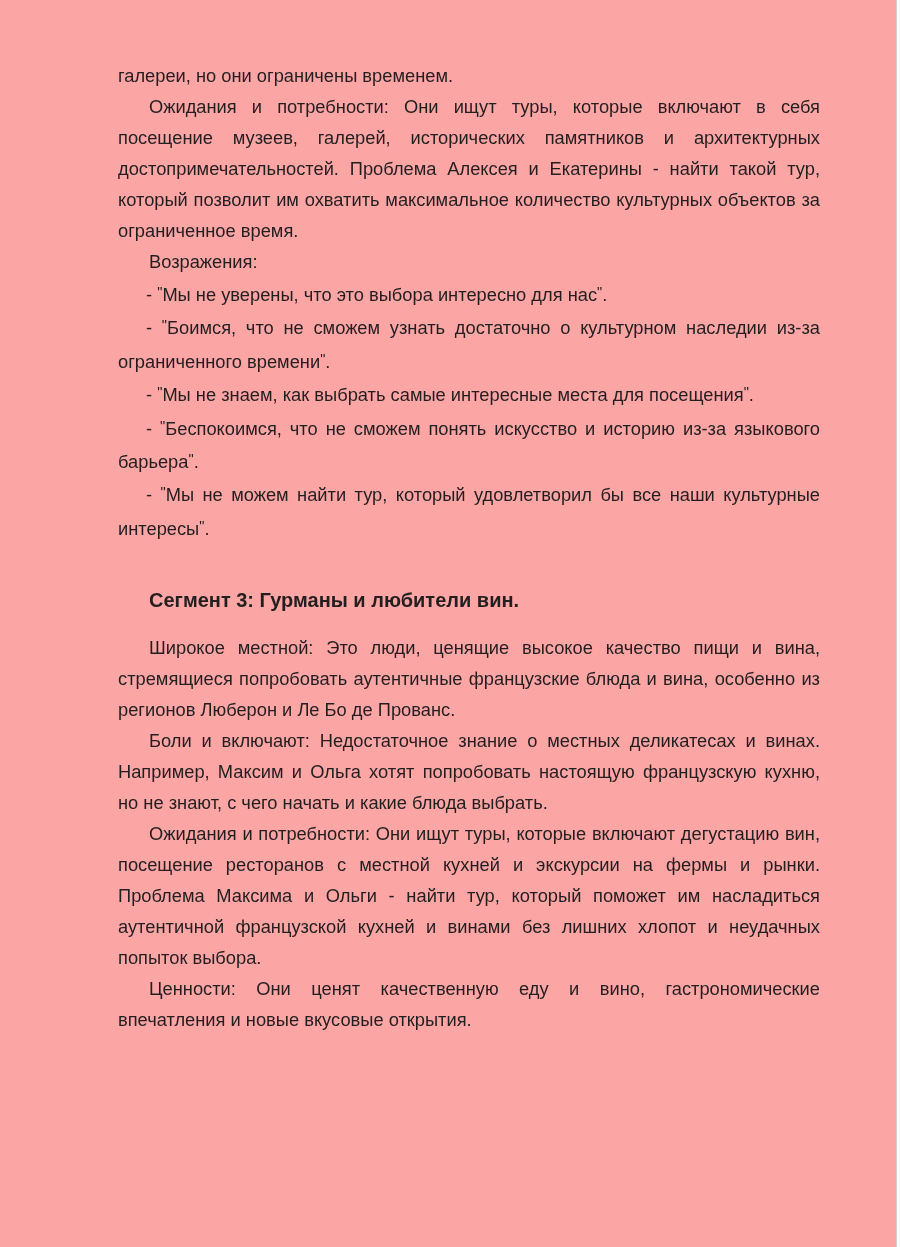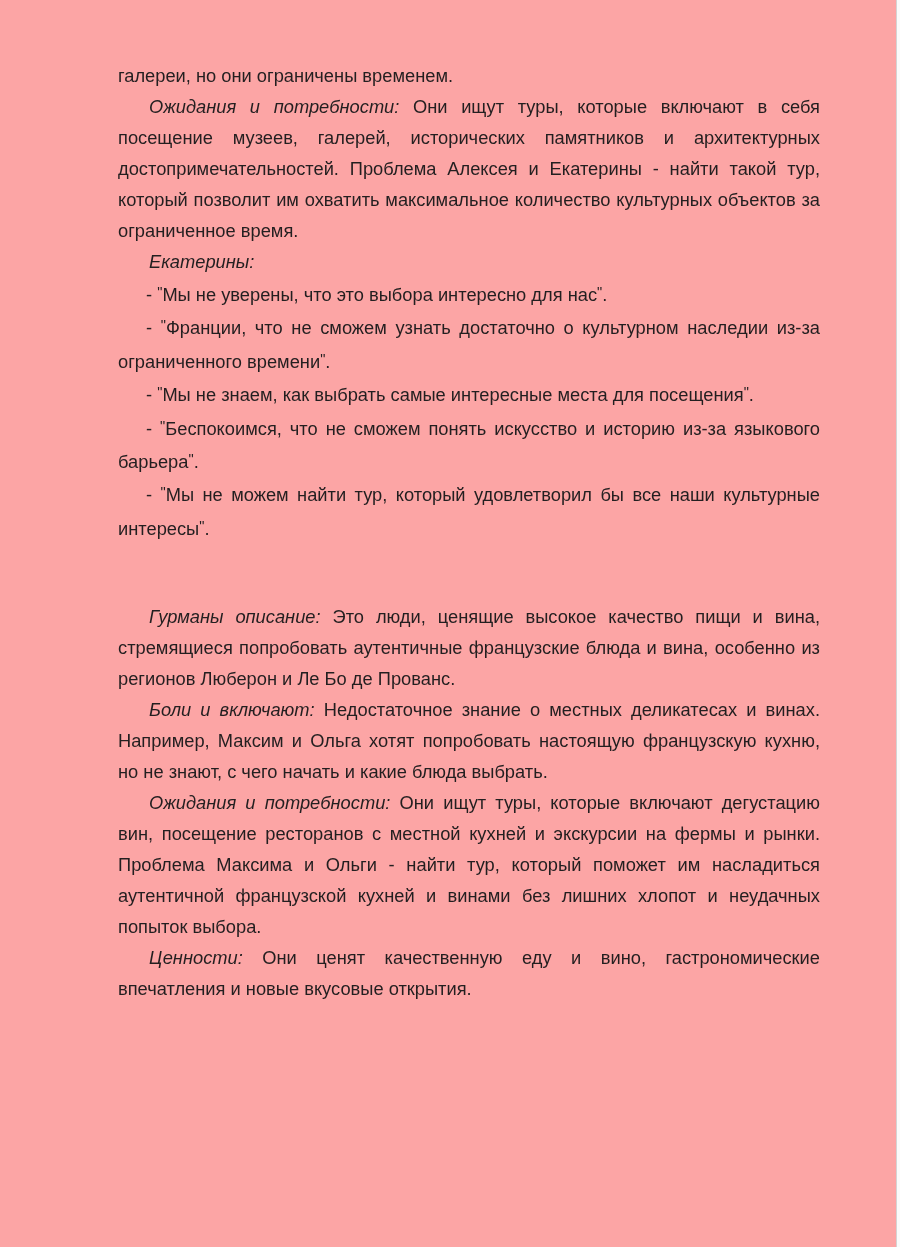"Ожидания и потребности:" .lbl { font-style: italic -> none }
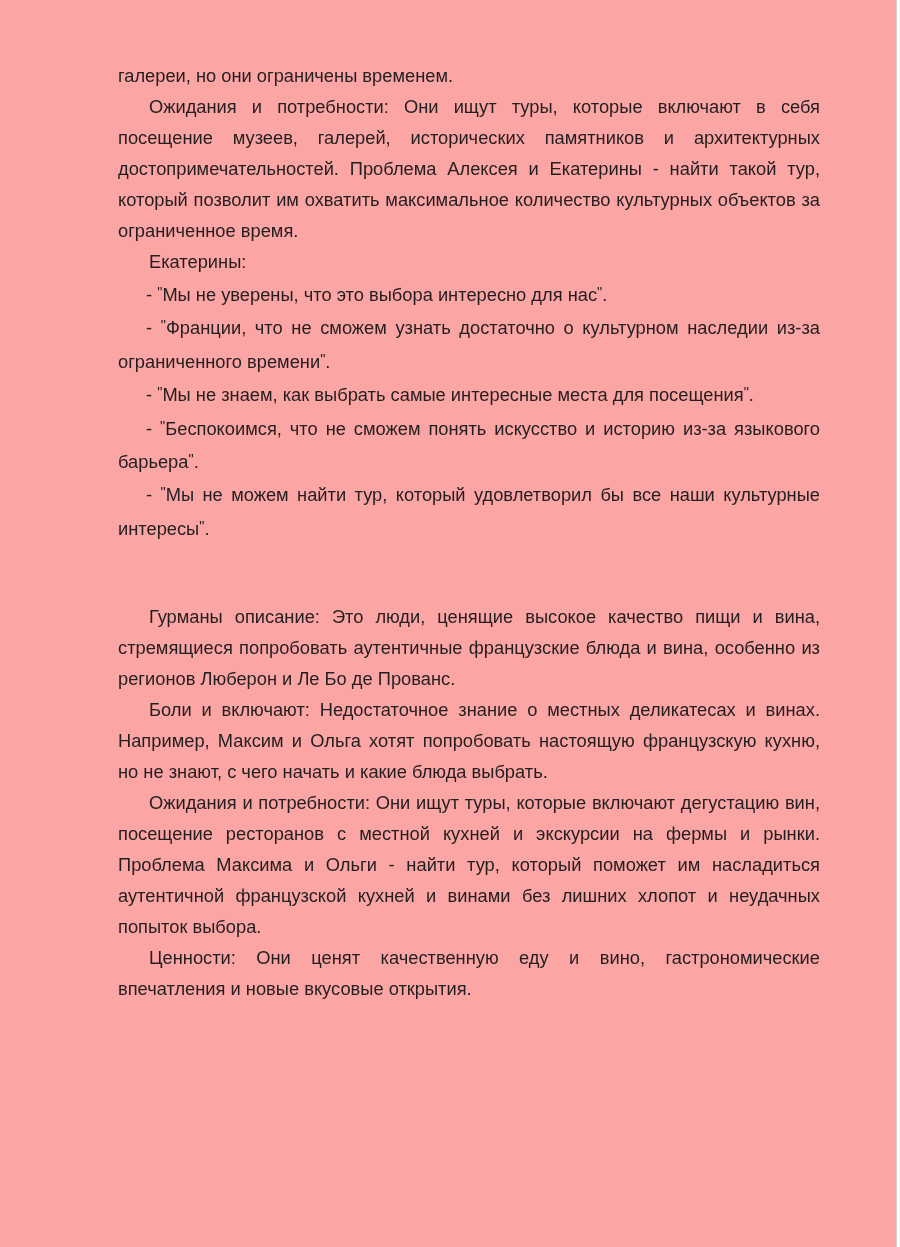"Екатерины:" span.lbl { text: Екатерины -> Возражения }
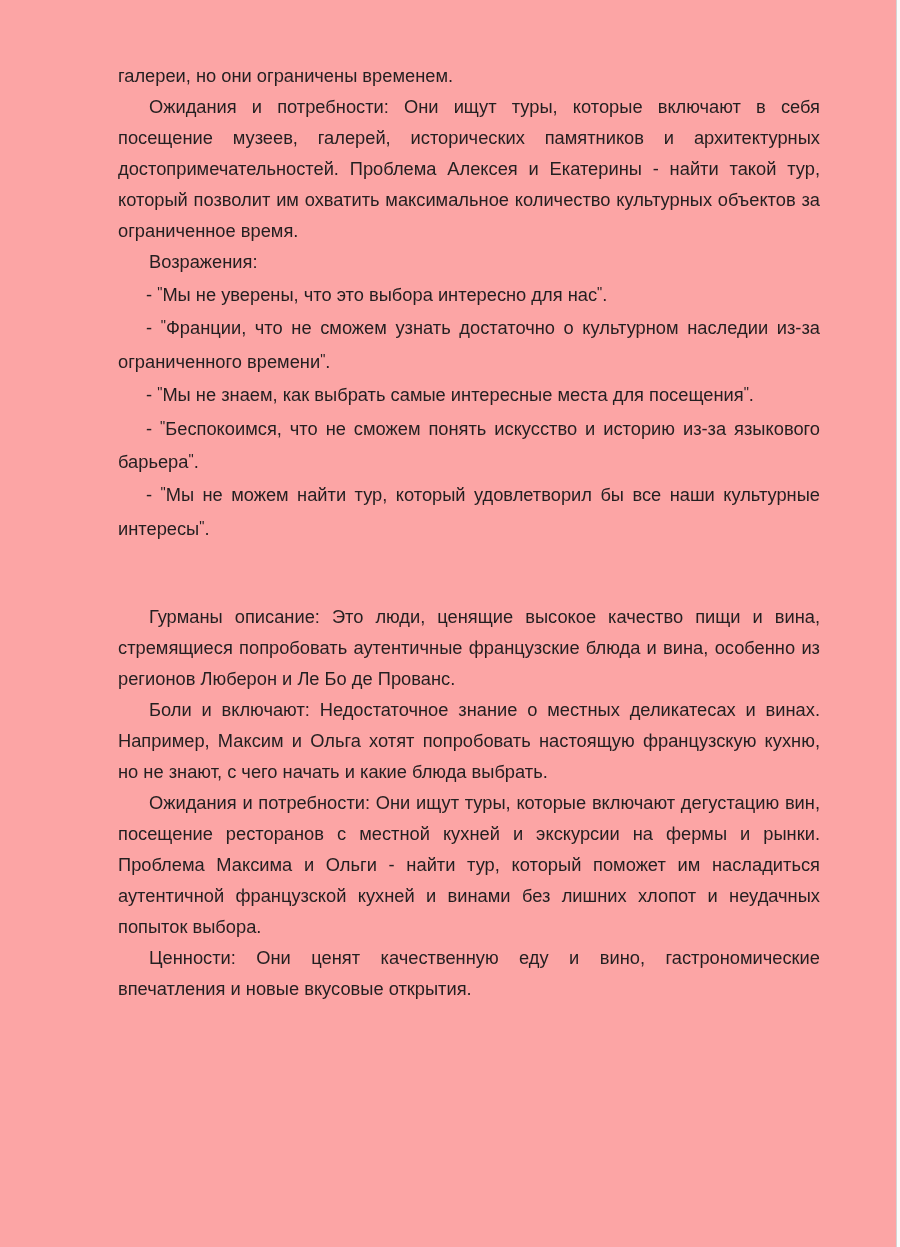"Франции, что не сможем узнать" span { text: Франции -> Боимся }
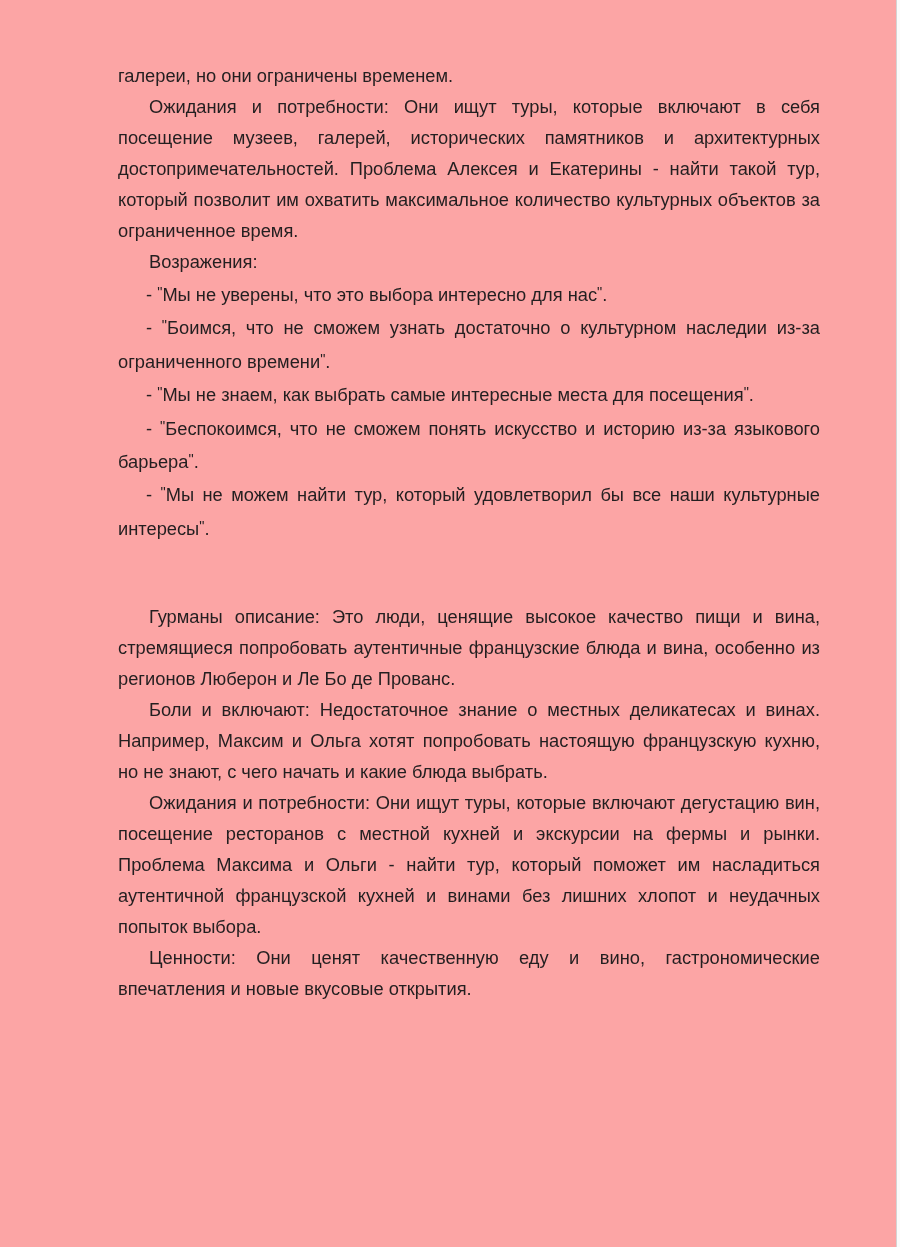"Сегмент 3: Гурманы и любители" h2.section-heading { html: none -> <h2>Сегмент 3: Гурманы и любители вин.</h2> }
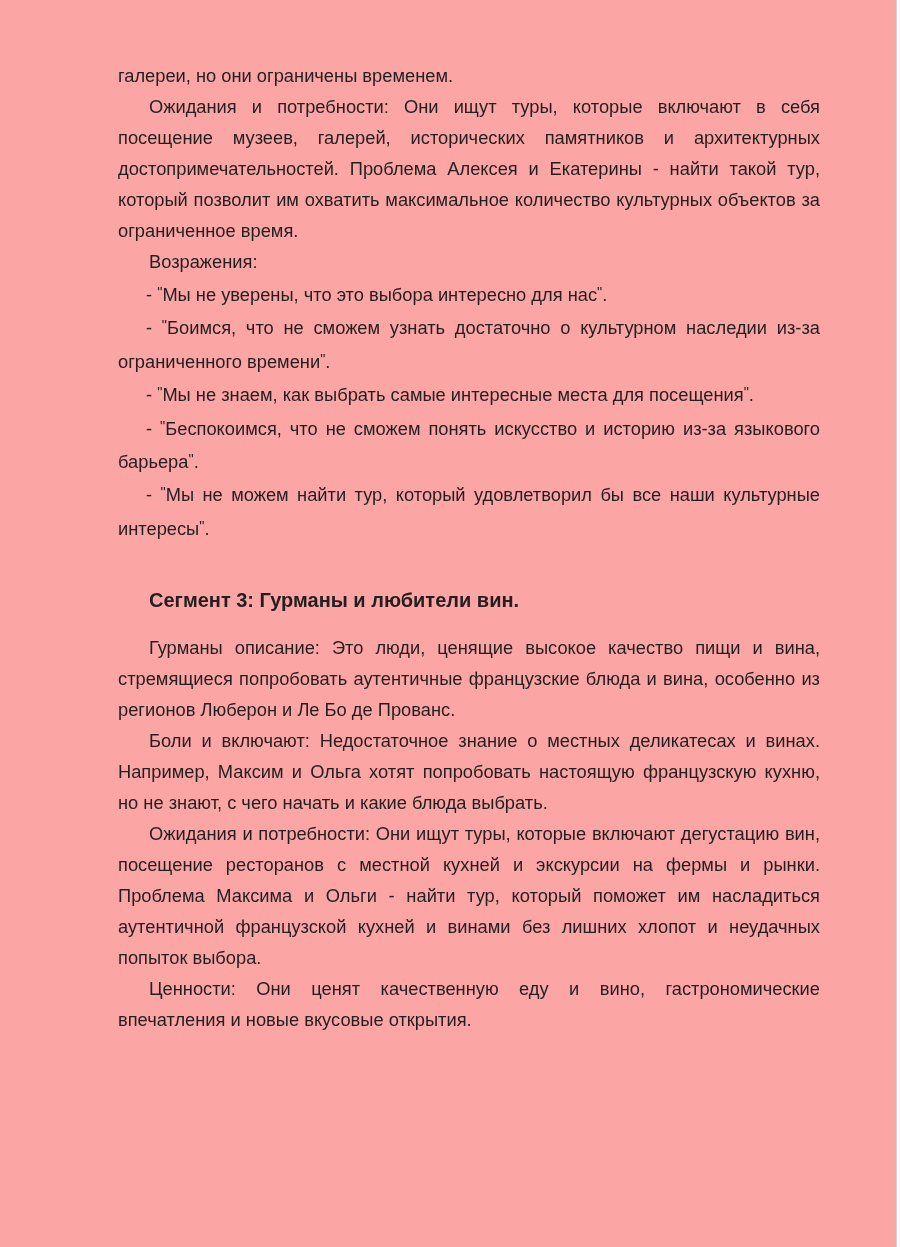"Гурманы описание:" span.lbl { text: Гурманы описание -> Широкое местной }
